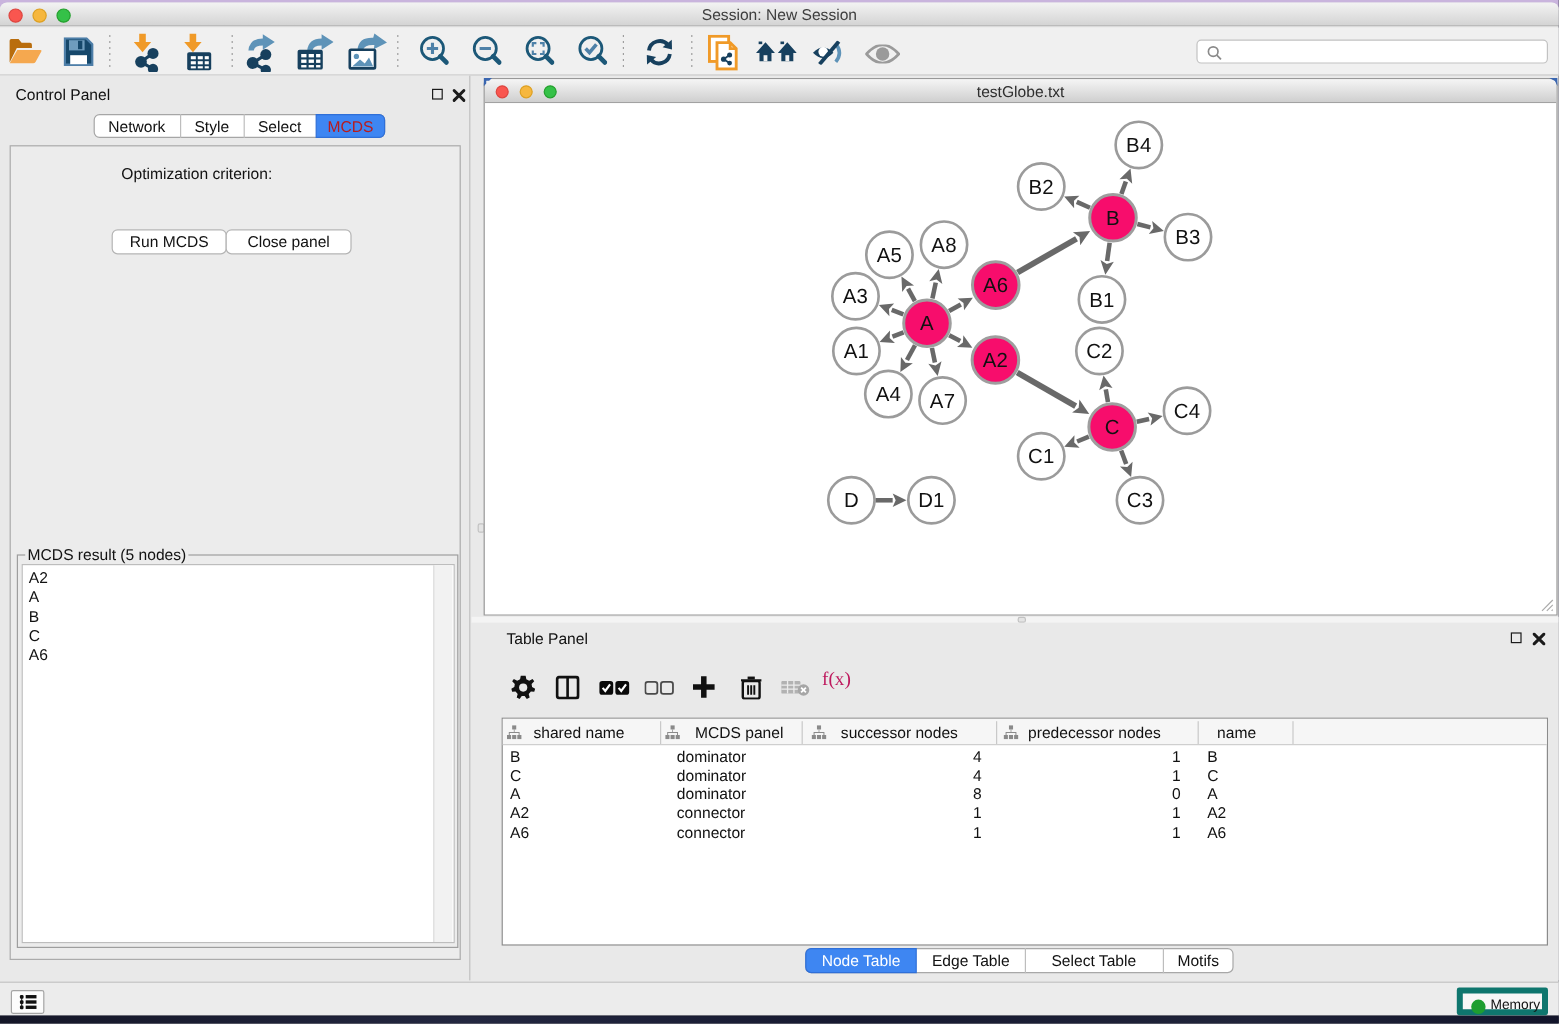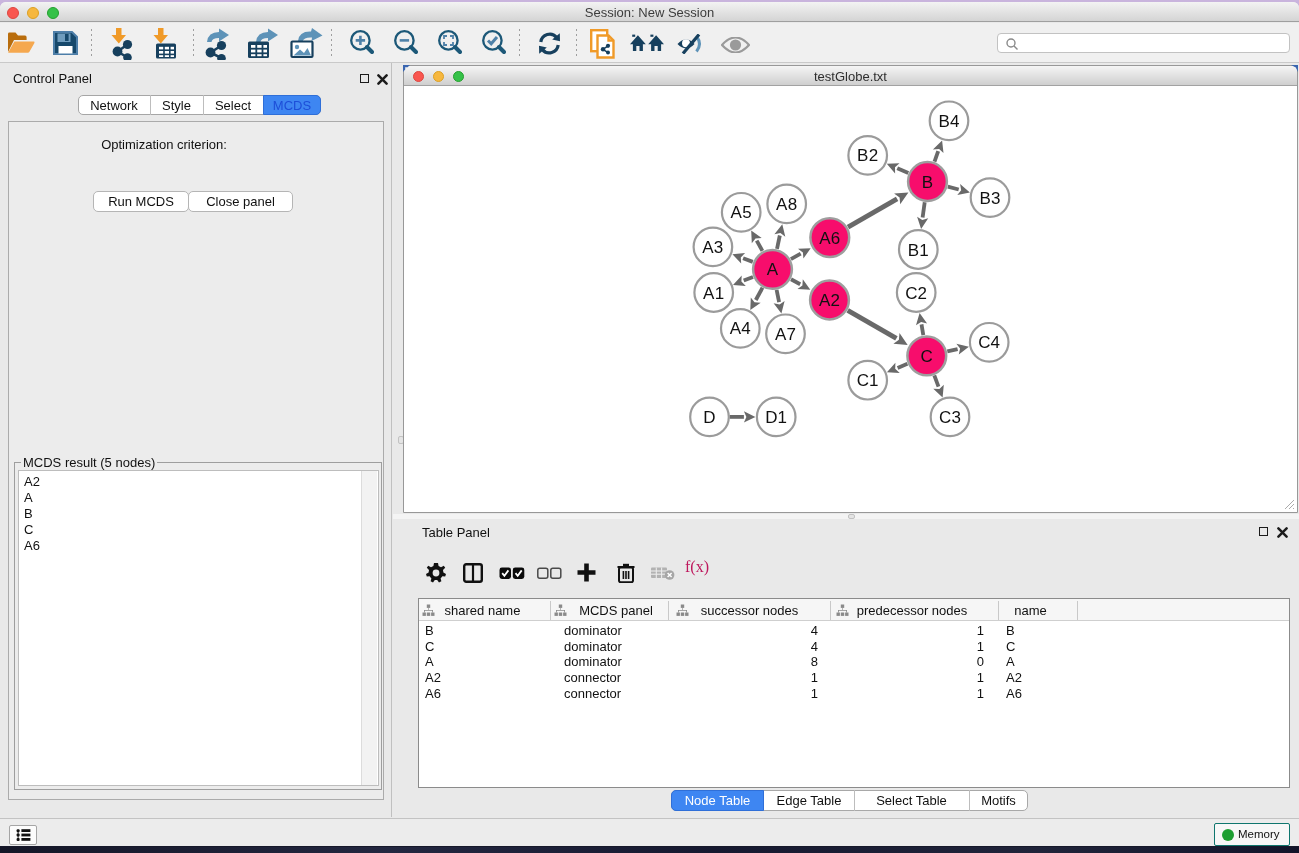"MCDS" div.abs { color: #1d4ed8 -> #b91c1c }
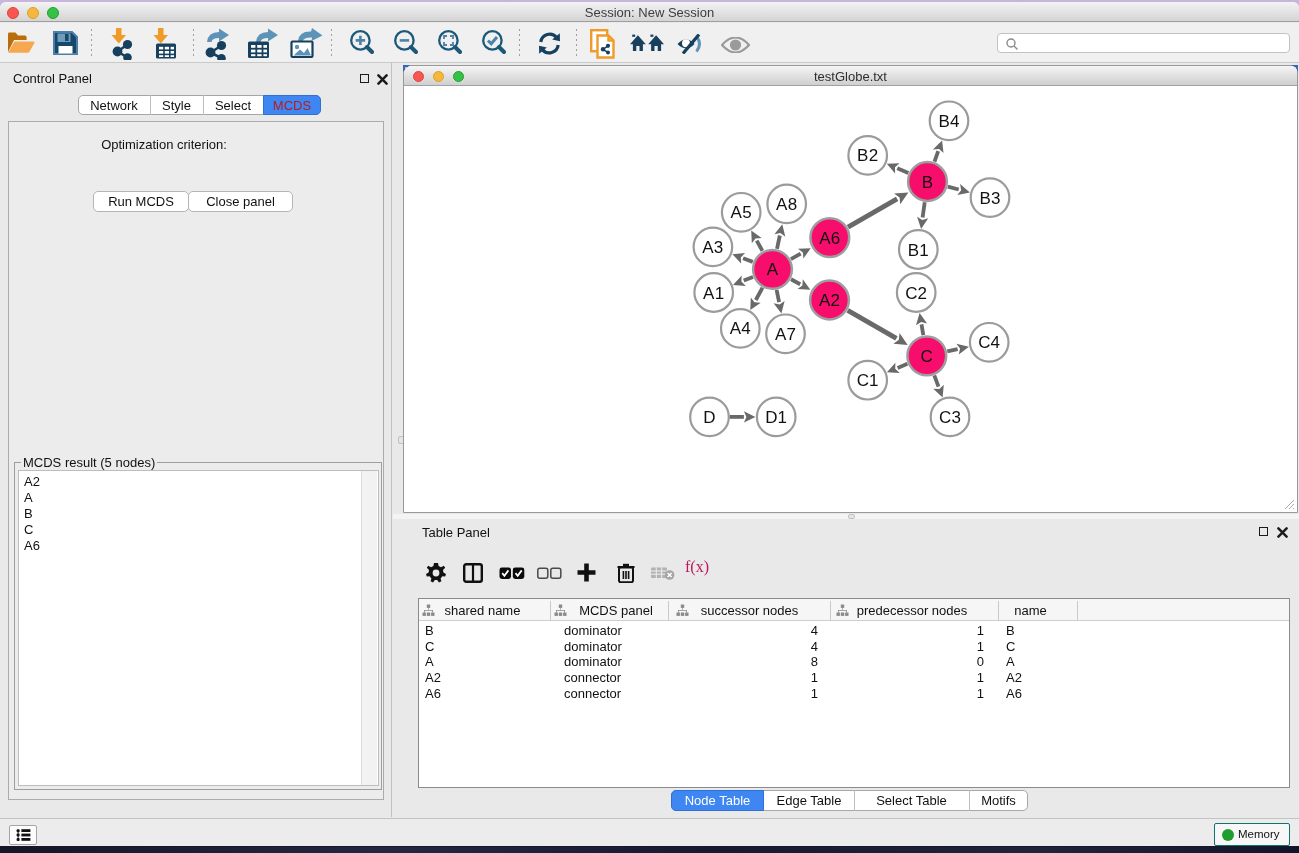"Memory" div.abs { border: 1px solid #0f766e -> 5px solid #0f766e }
